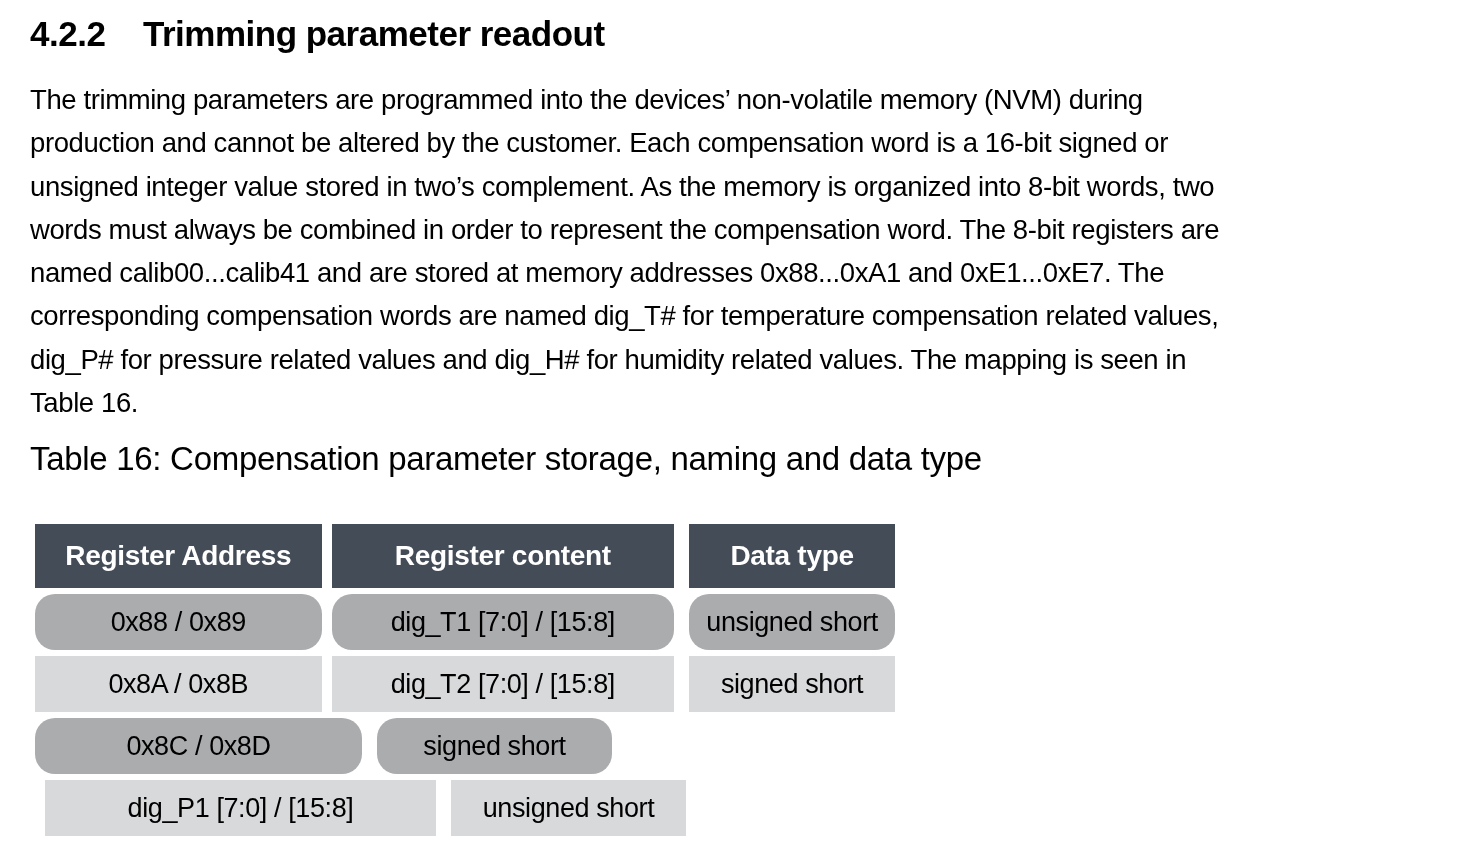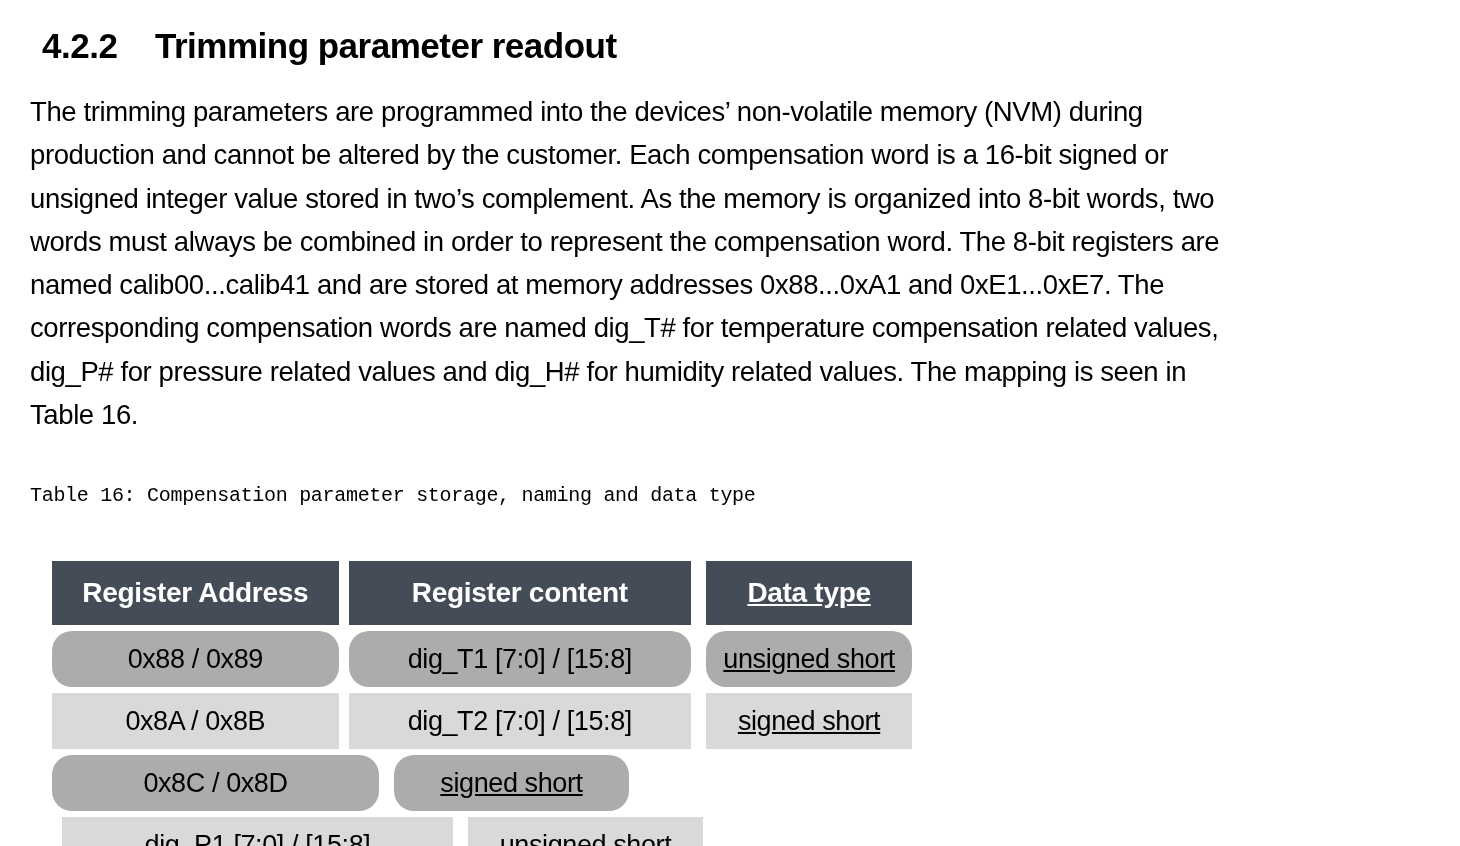"4.2.2 Trimming parameter readout" .section-heading { margin: 12px -> 0 }
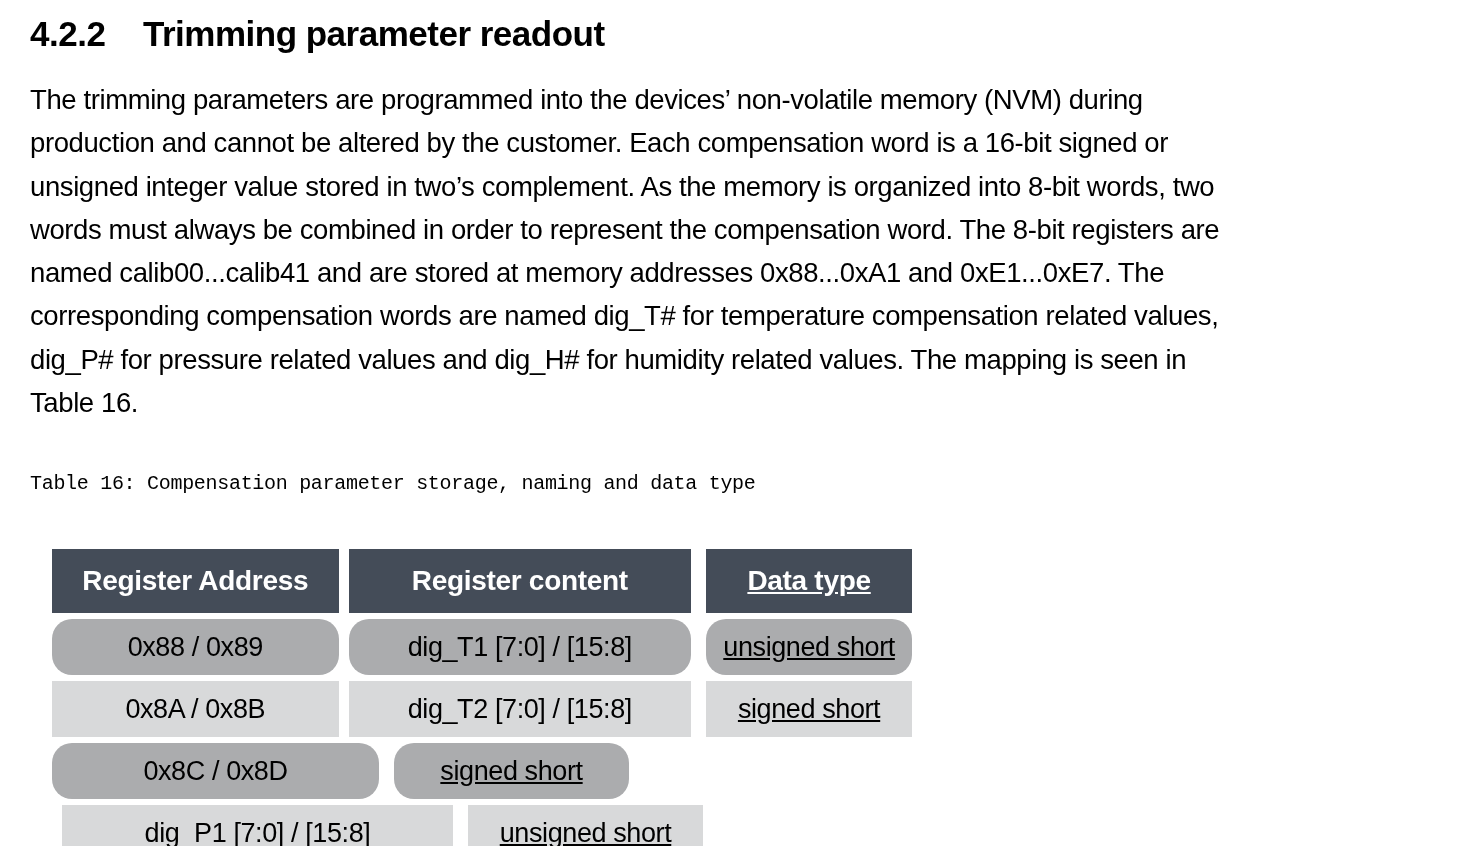"Table 16: Compensation parameter" .caption { font-family: Liberation Mono, monospace -> none; font-size: 20px -> 33px; margin-top: 45px -> 20px }
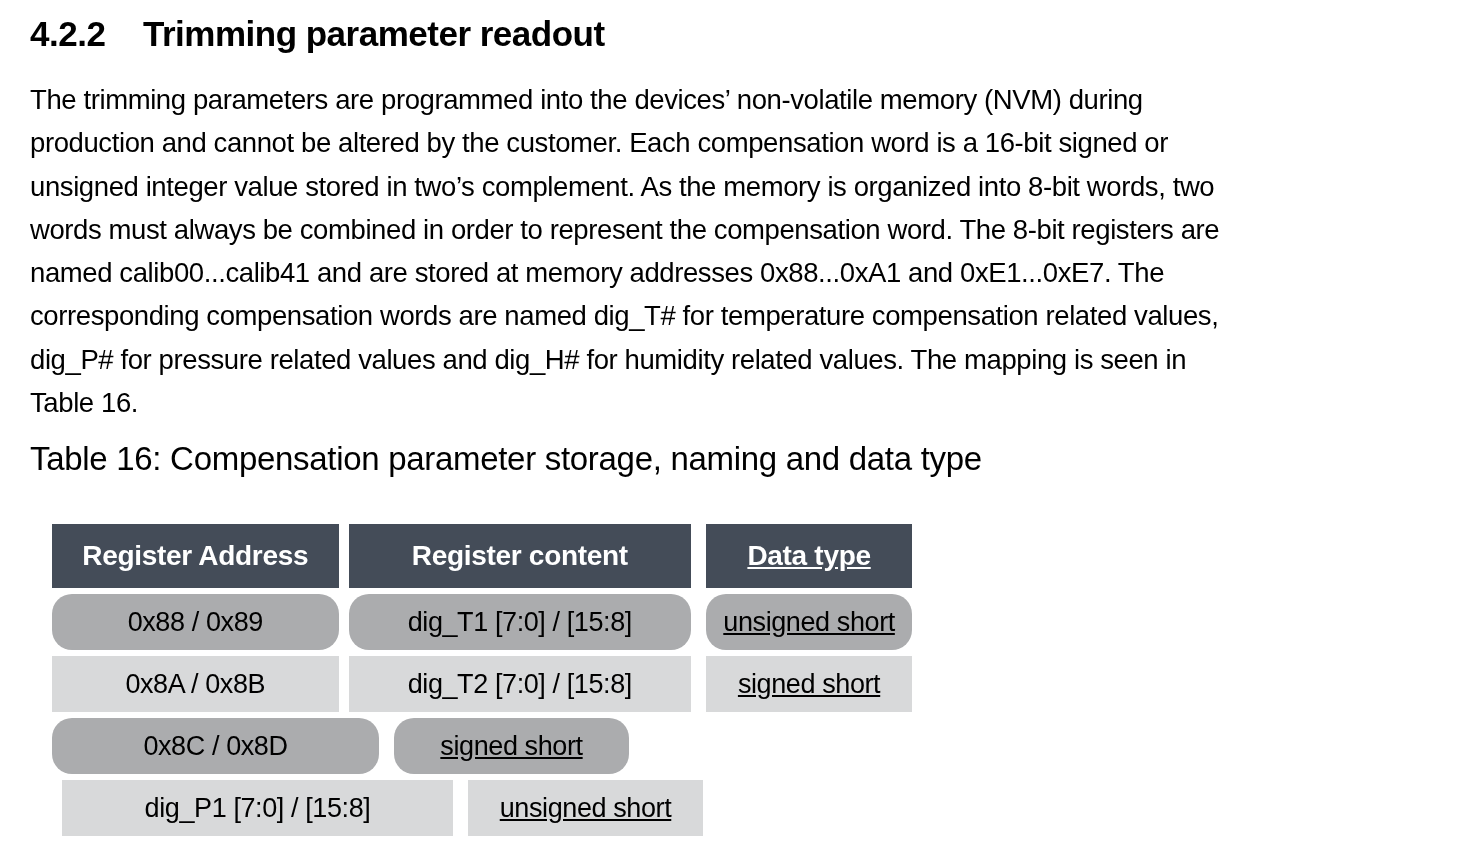"Register Address" .comp-table { margin-left: 22px -> 5px }
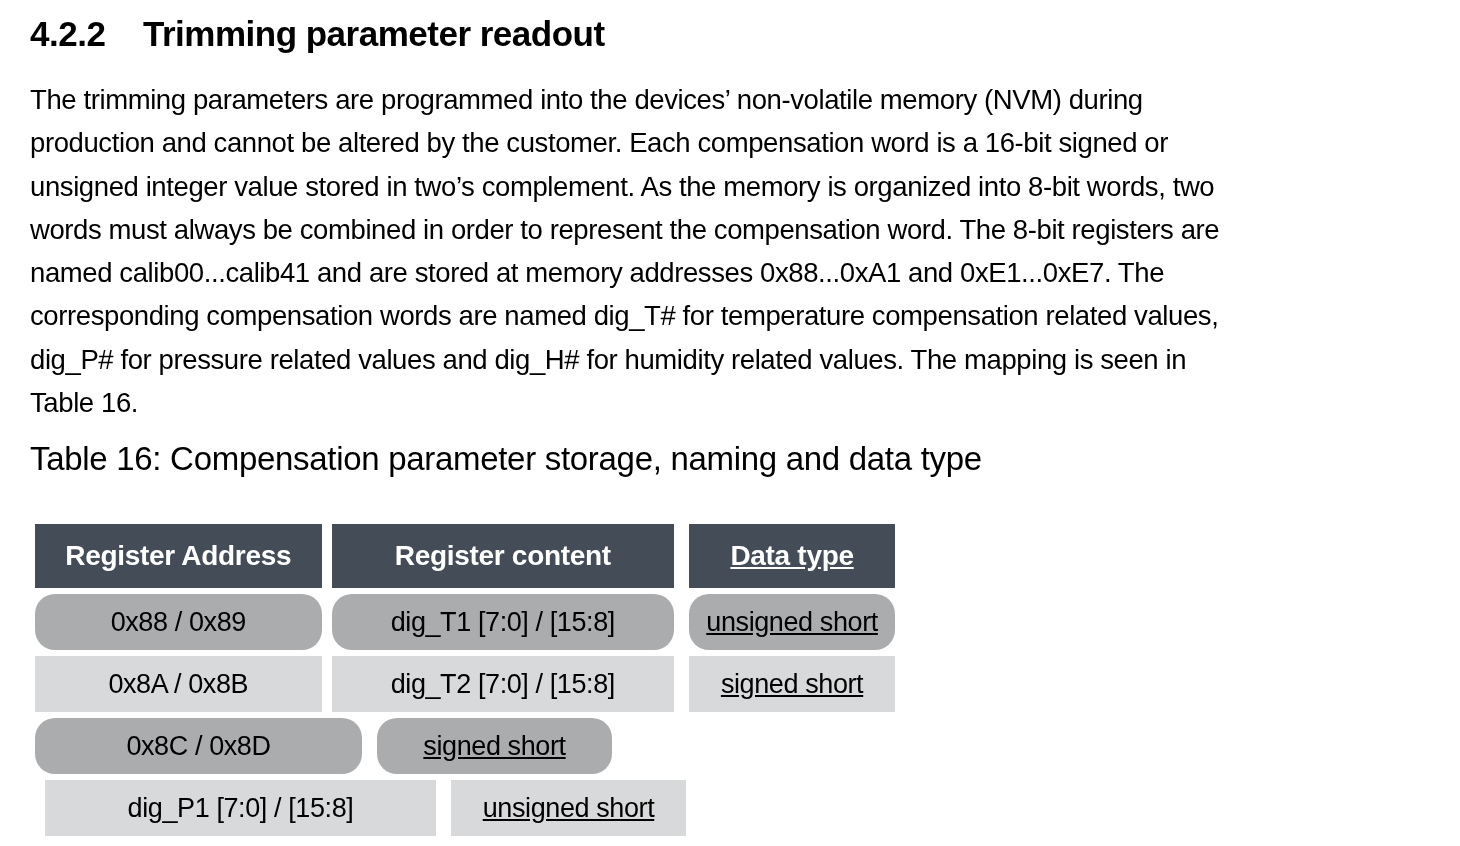"Data type" .c3 { text-decoration: underline -> none }
